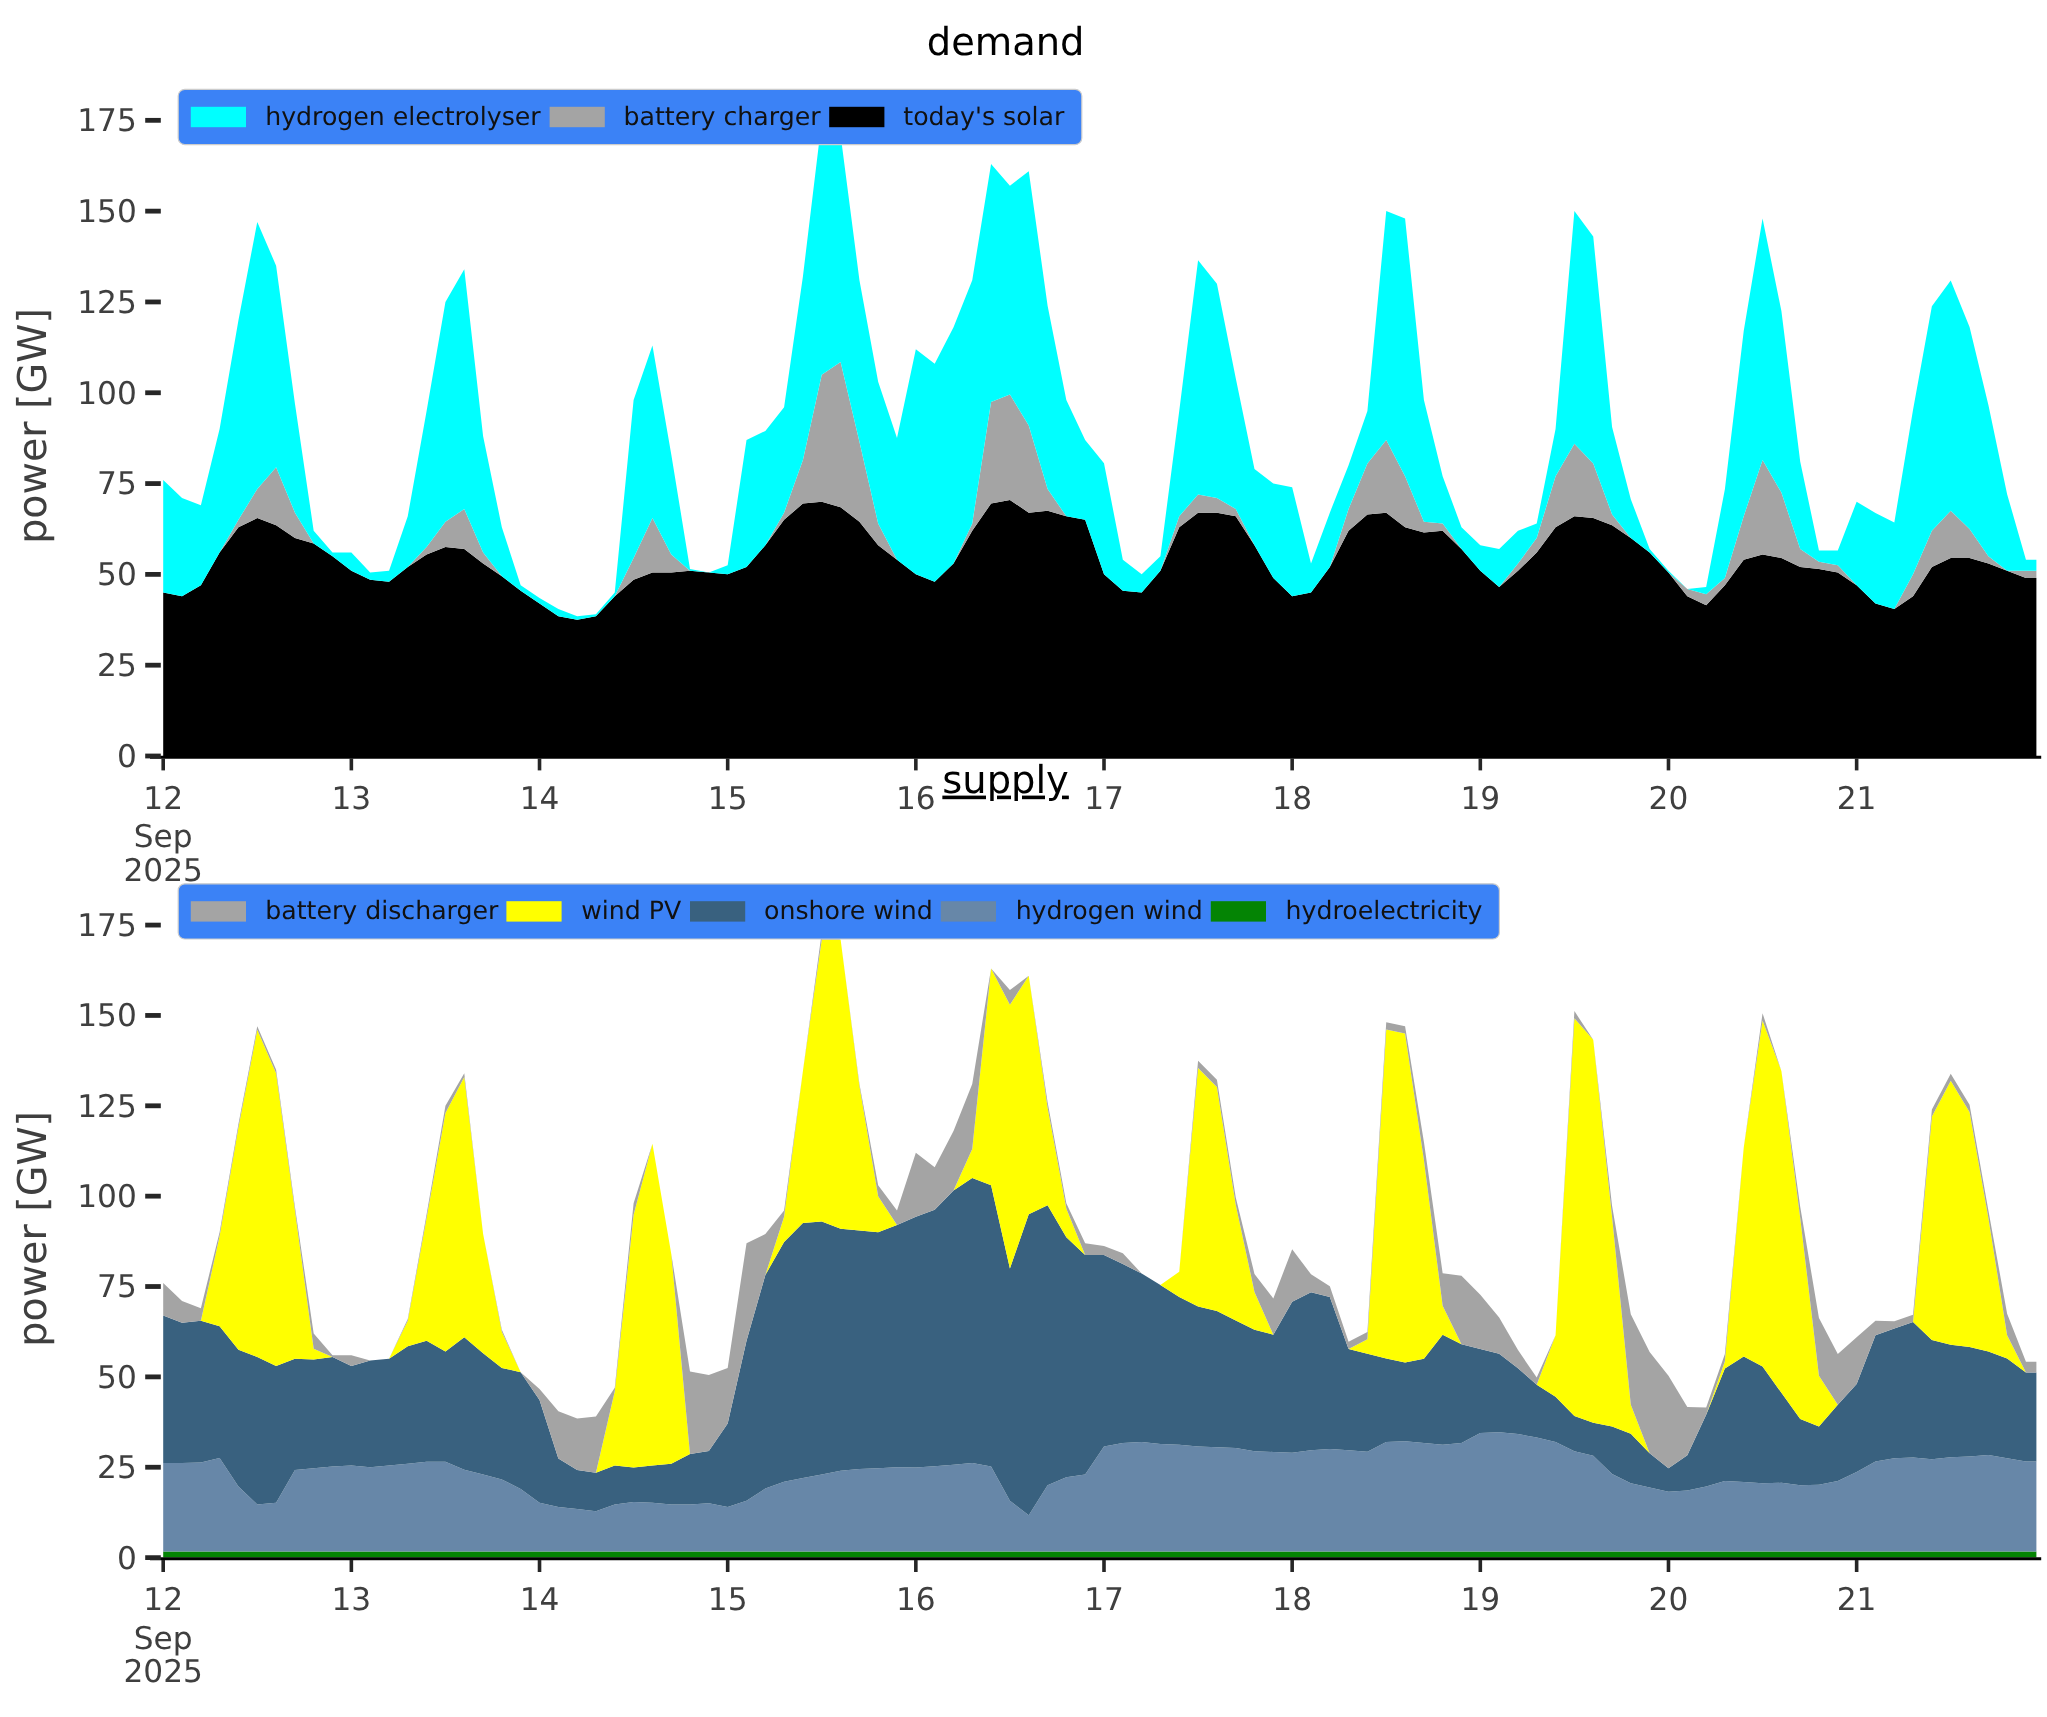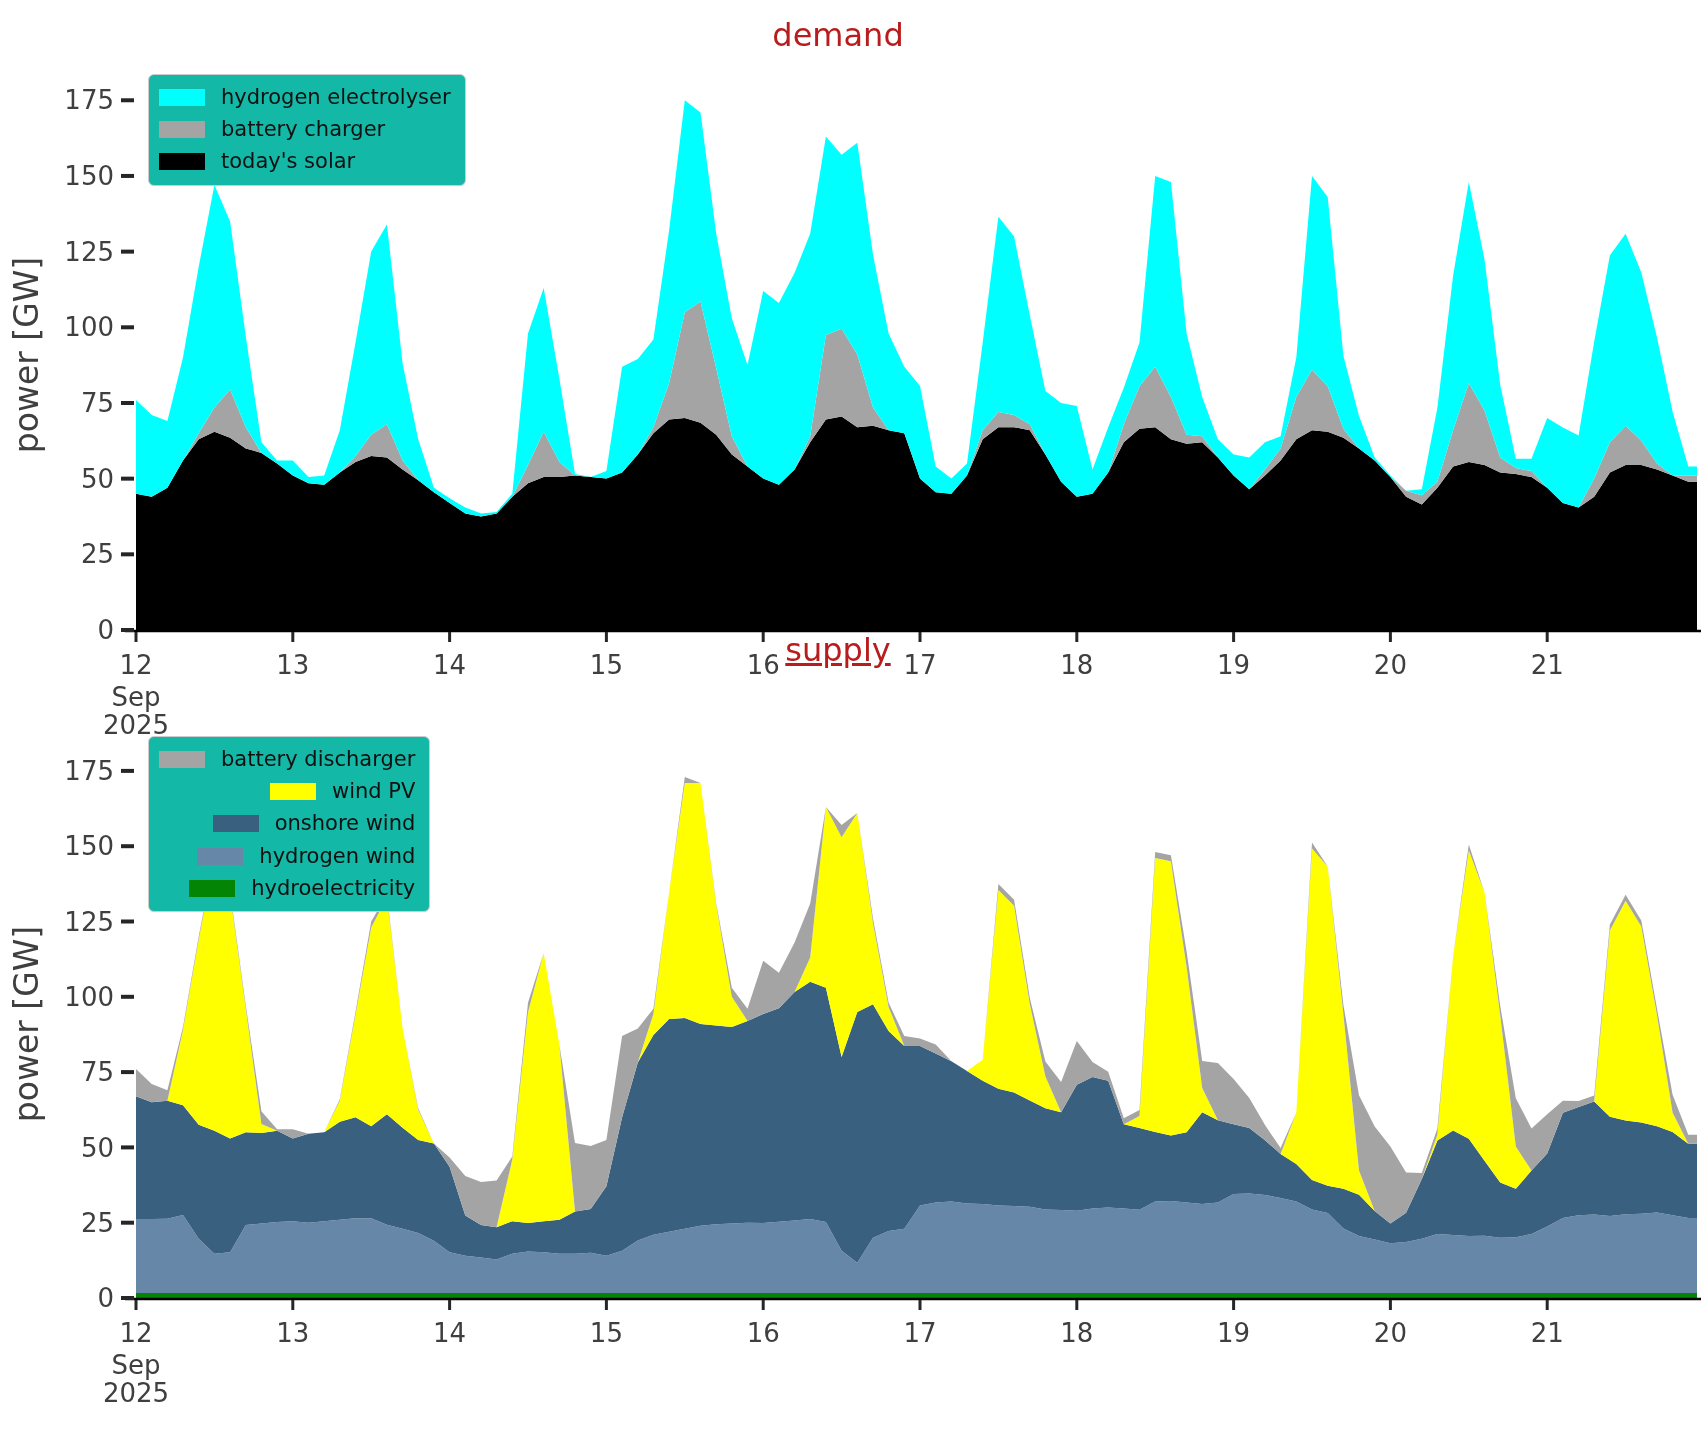"demand" .chart-title { color: #b91c1c -> #000000 }
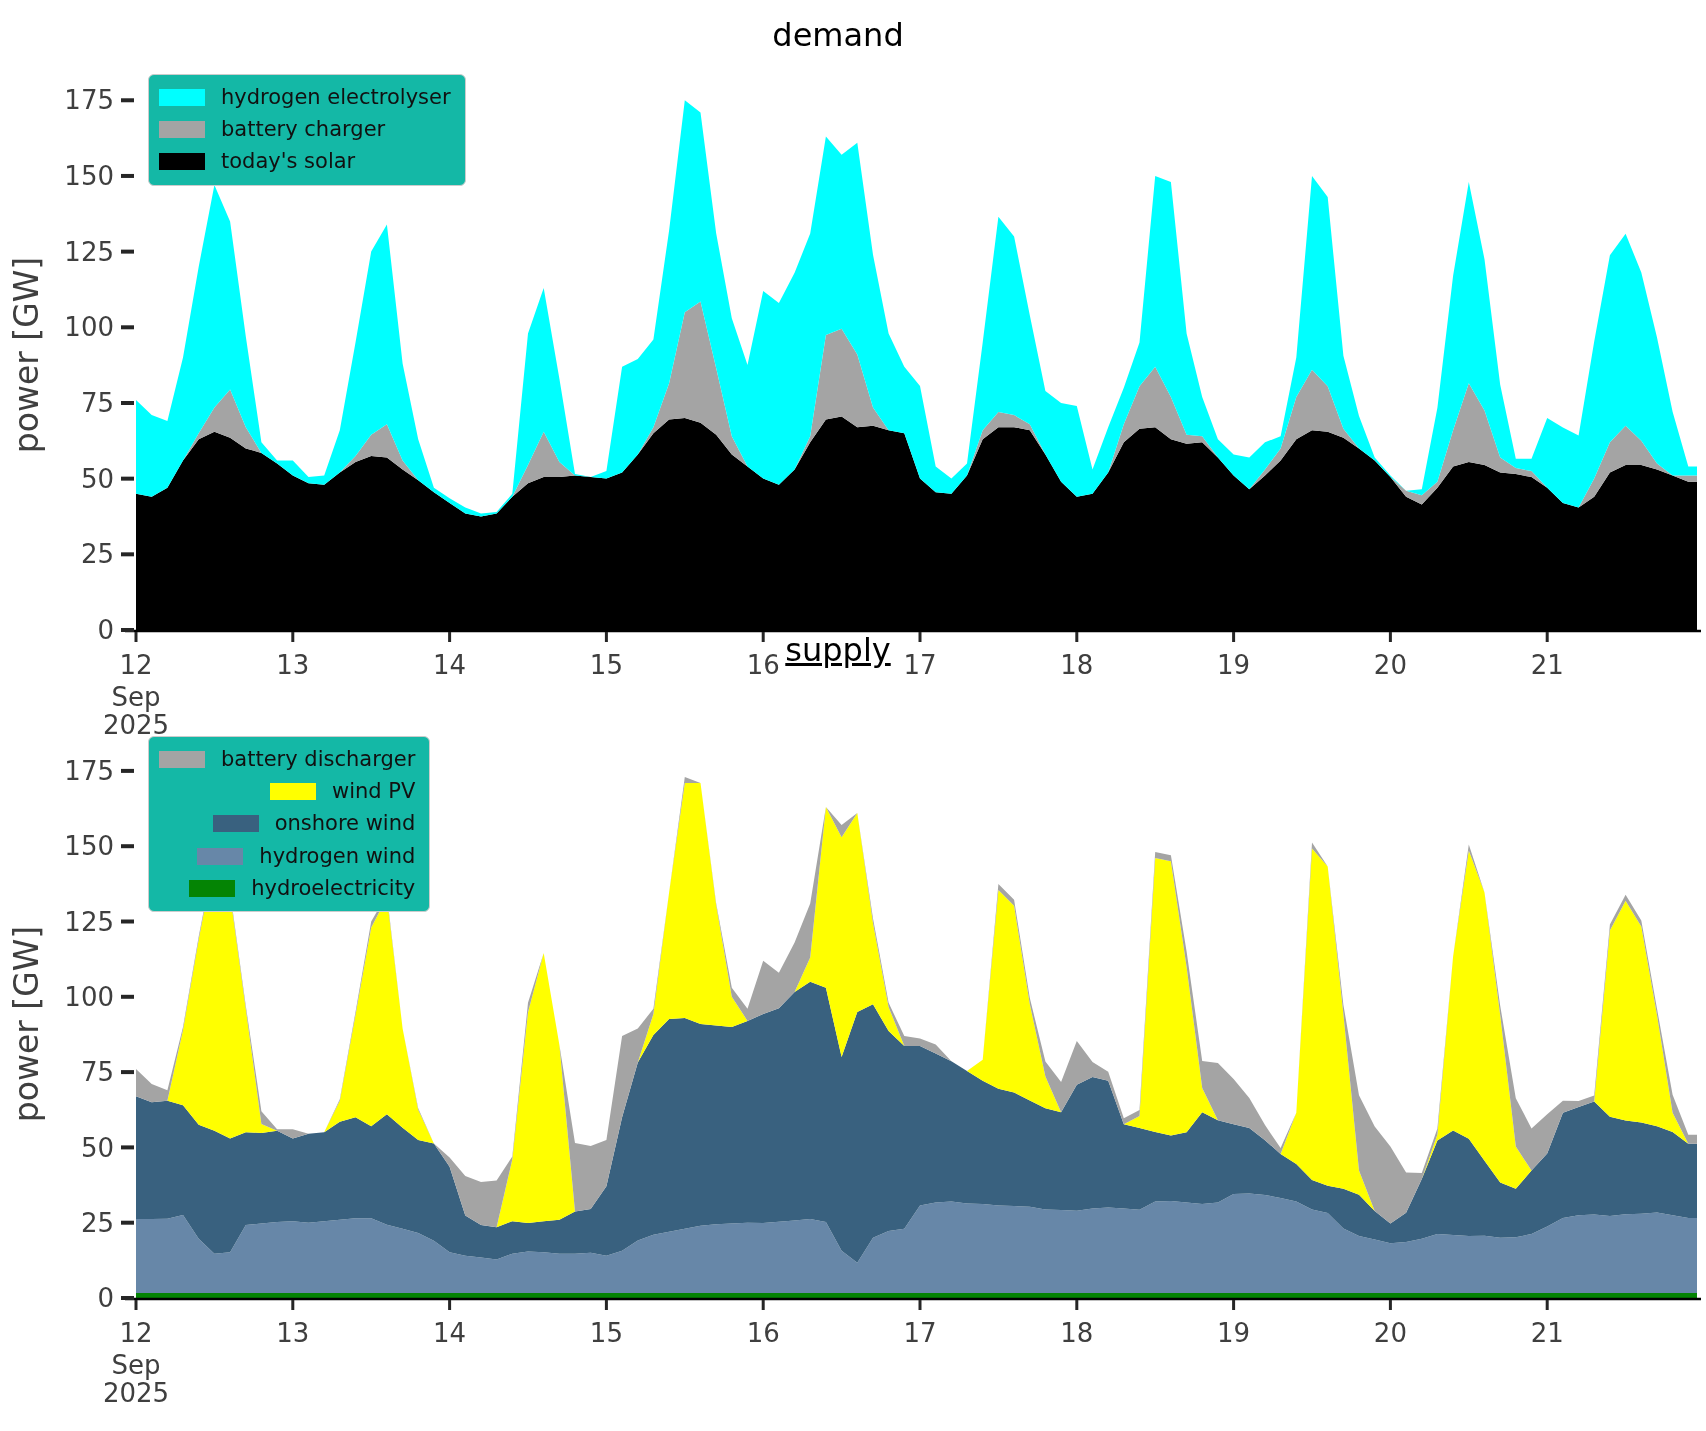"hydrogen electrolyser" .legend { background: #14b8a6 -> #3b82f6; flex-direction: column -> row }
